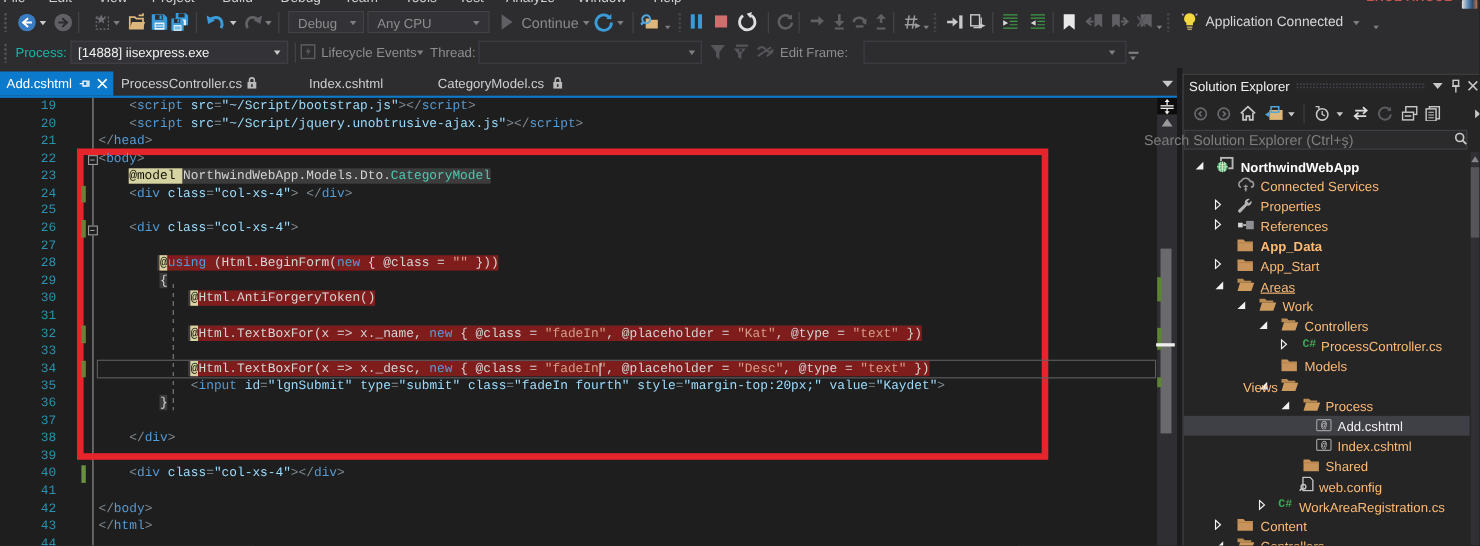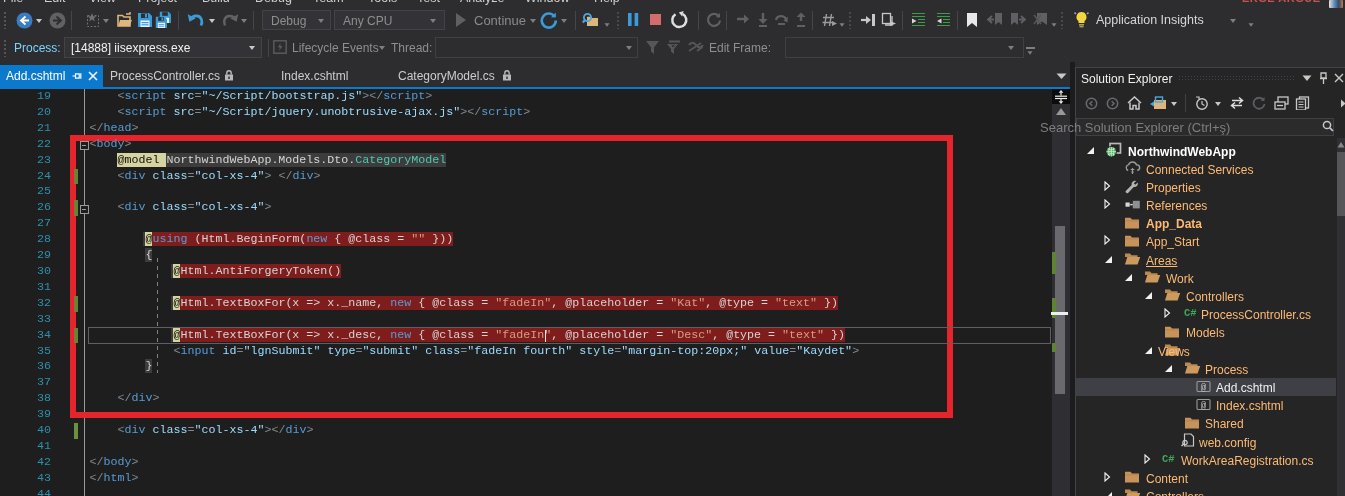"Application Insights" div.abs { text: Insights -> Connected }
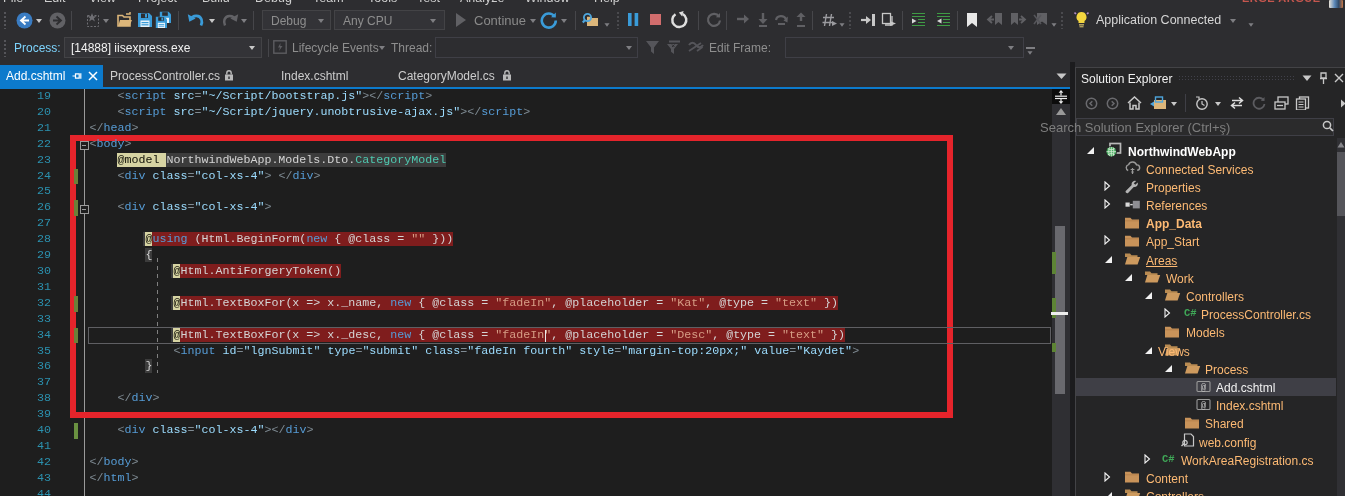"Process:" div.abs { color: #7dd3fc -> #14b8a6 }
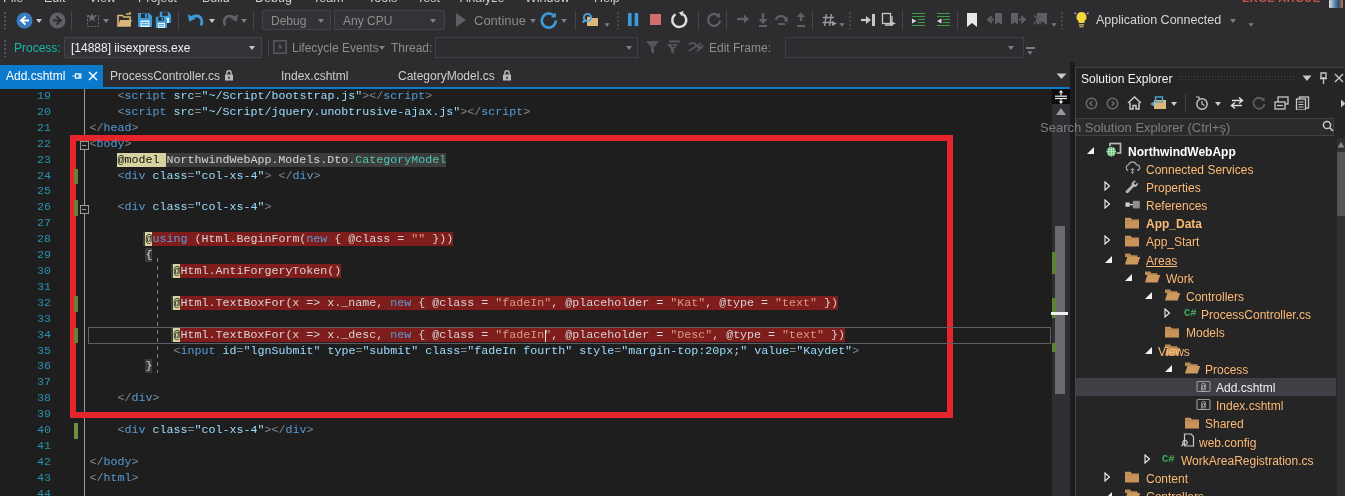"Views" div.tree { left: 1158px -> 1130px }
